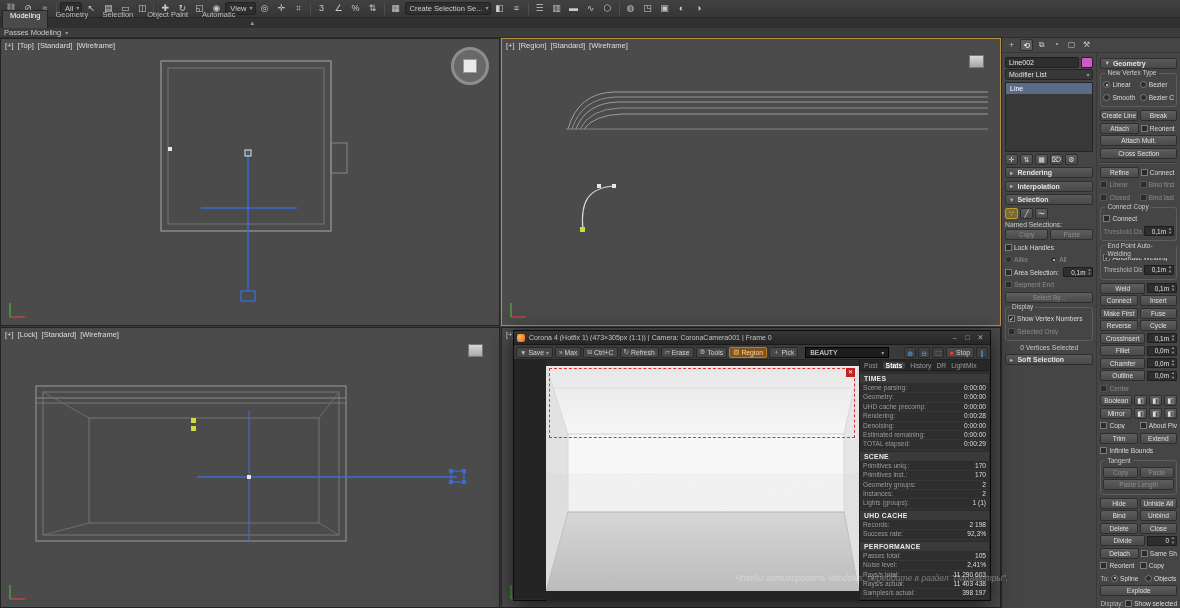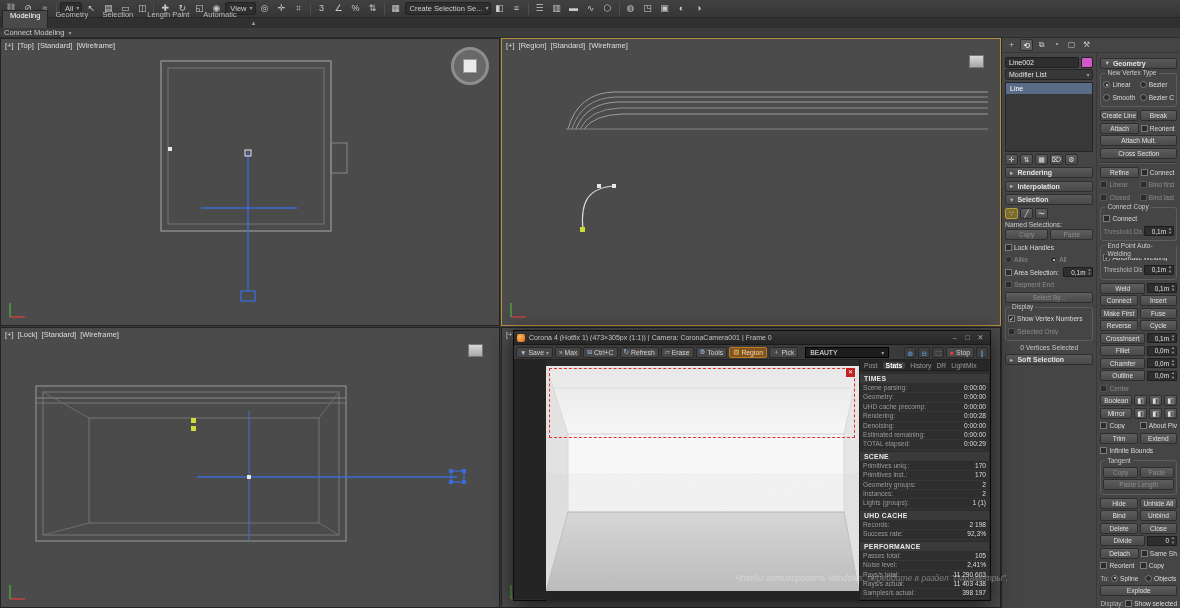"Length Paint" span.rtab { text: Length -> Object }
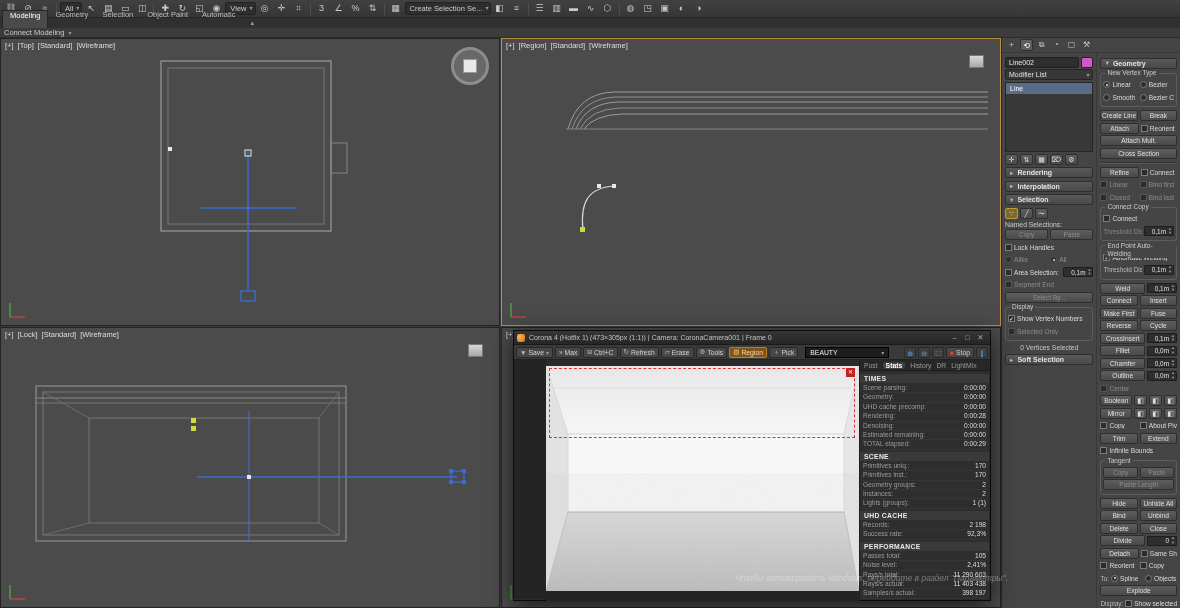"Connect Modeling" span { text: Connect -> Passes }
